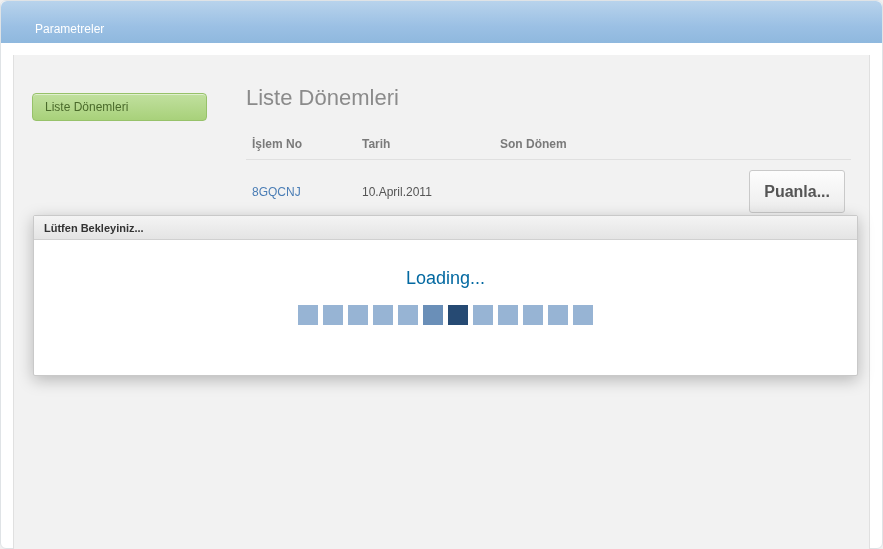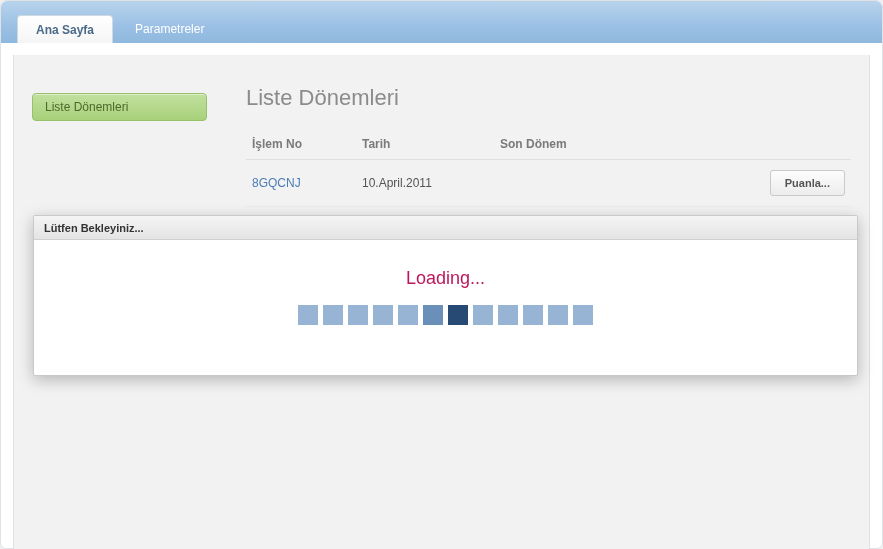"Ana Sayfa" div.tab { html: <div> <span>Ana Sayfa</span> </div> -> none }
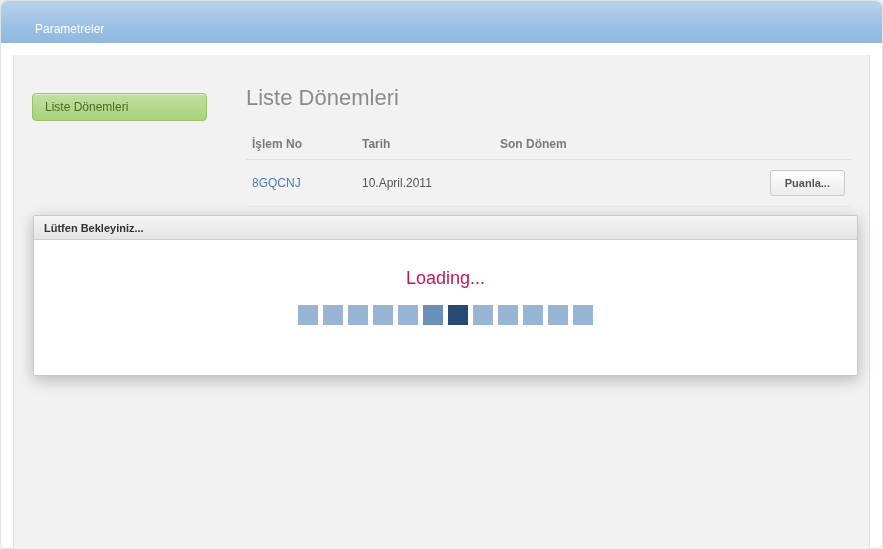"Puanla..." .action-btn { font-size: 11px -> 16px; height: 26px -> 43px }
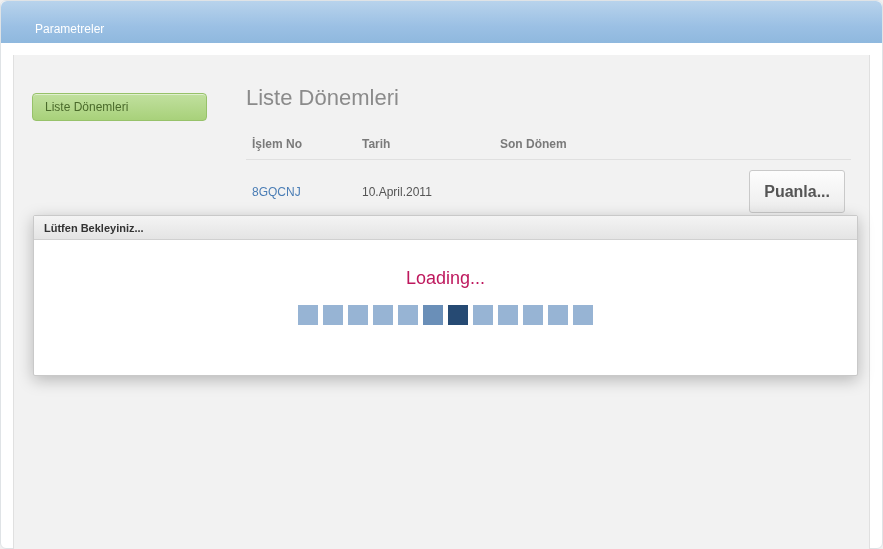"Loading..." .loading-text { color: #be185d -> #0369a1 }
